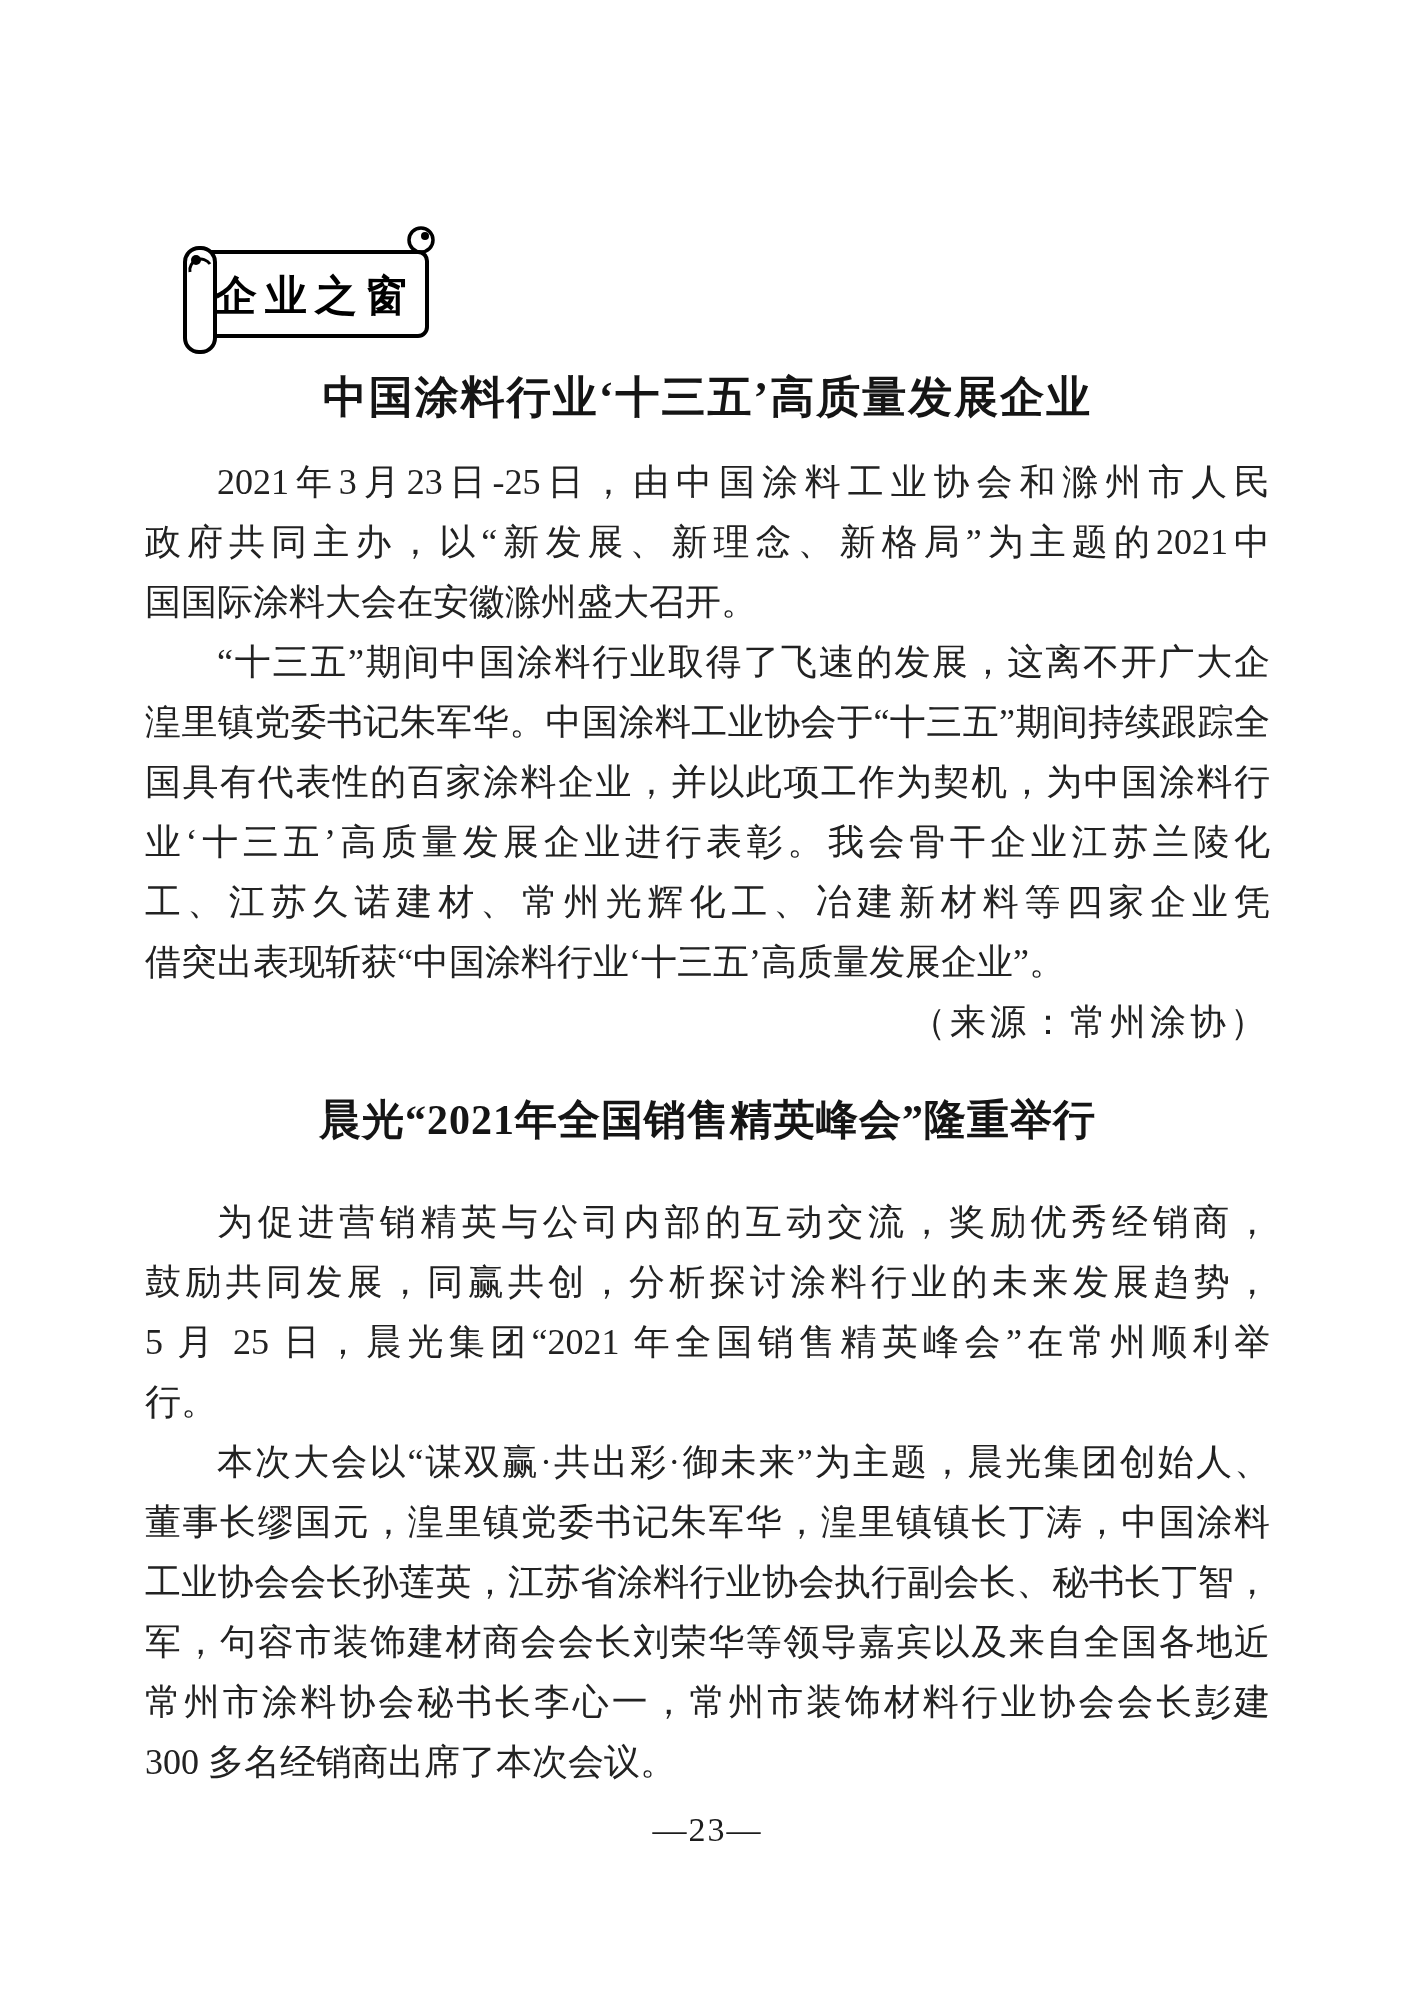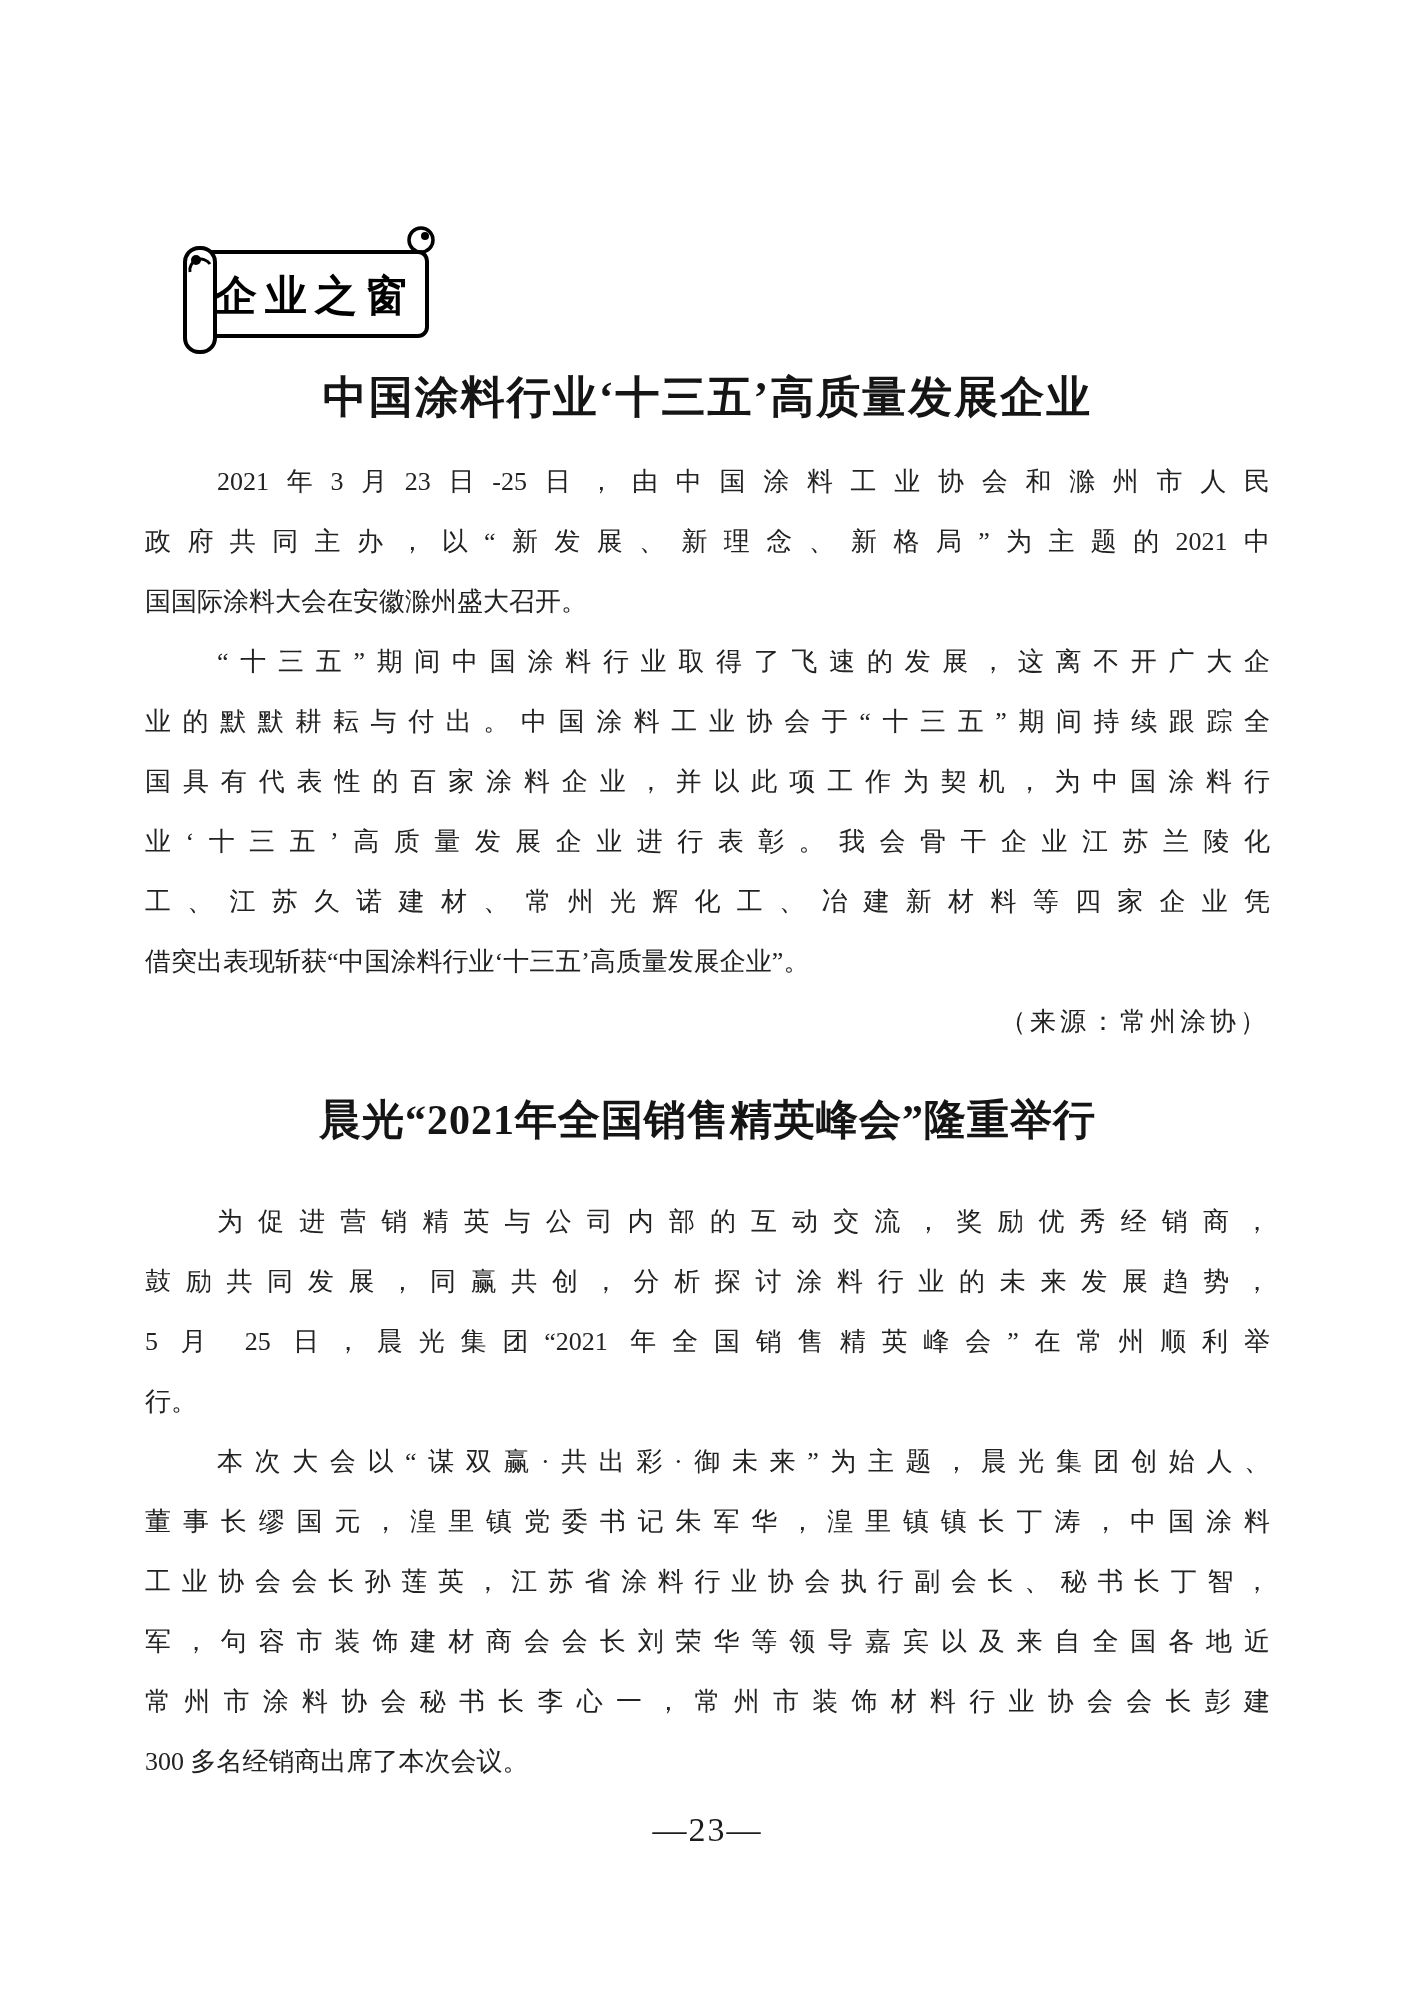"2021年3月23日-25日，由中国涂料工业协会和滁州市人民" .article-body { font-size: 26px -> 36px }
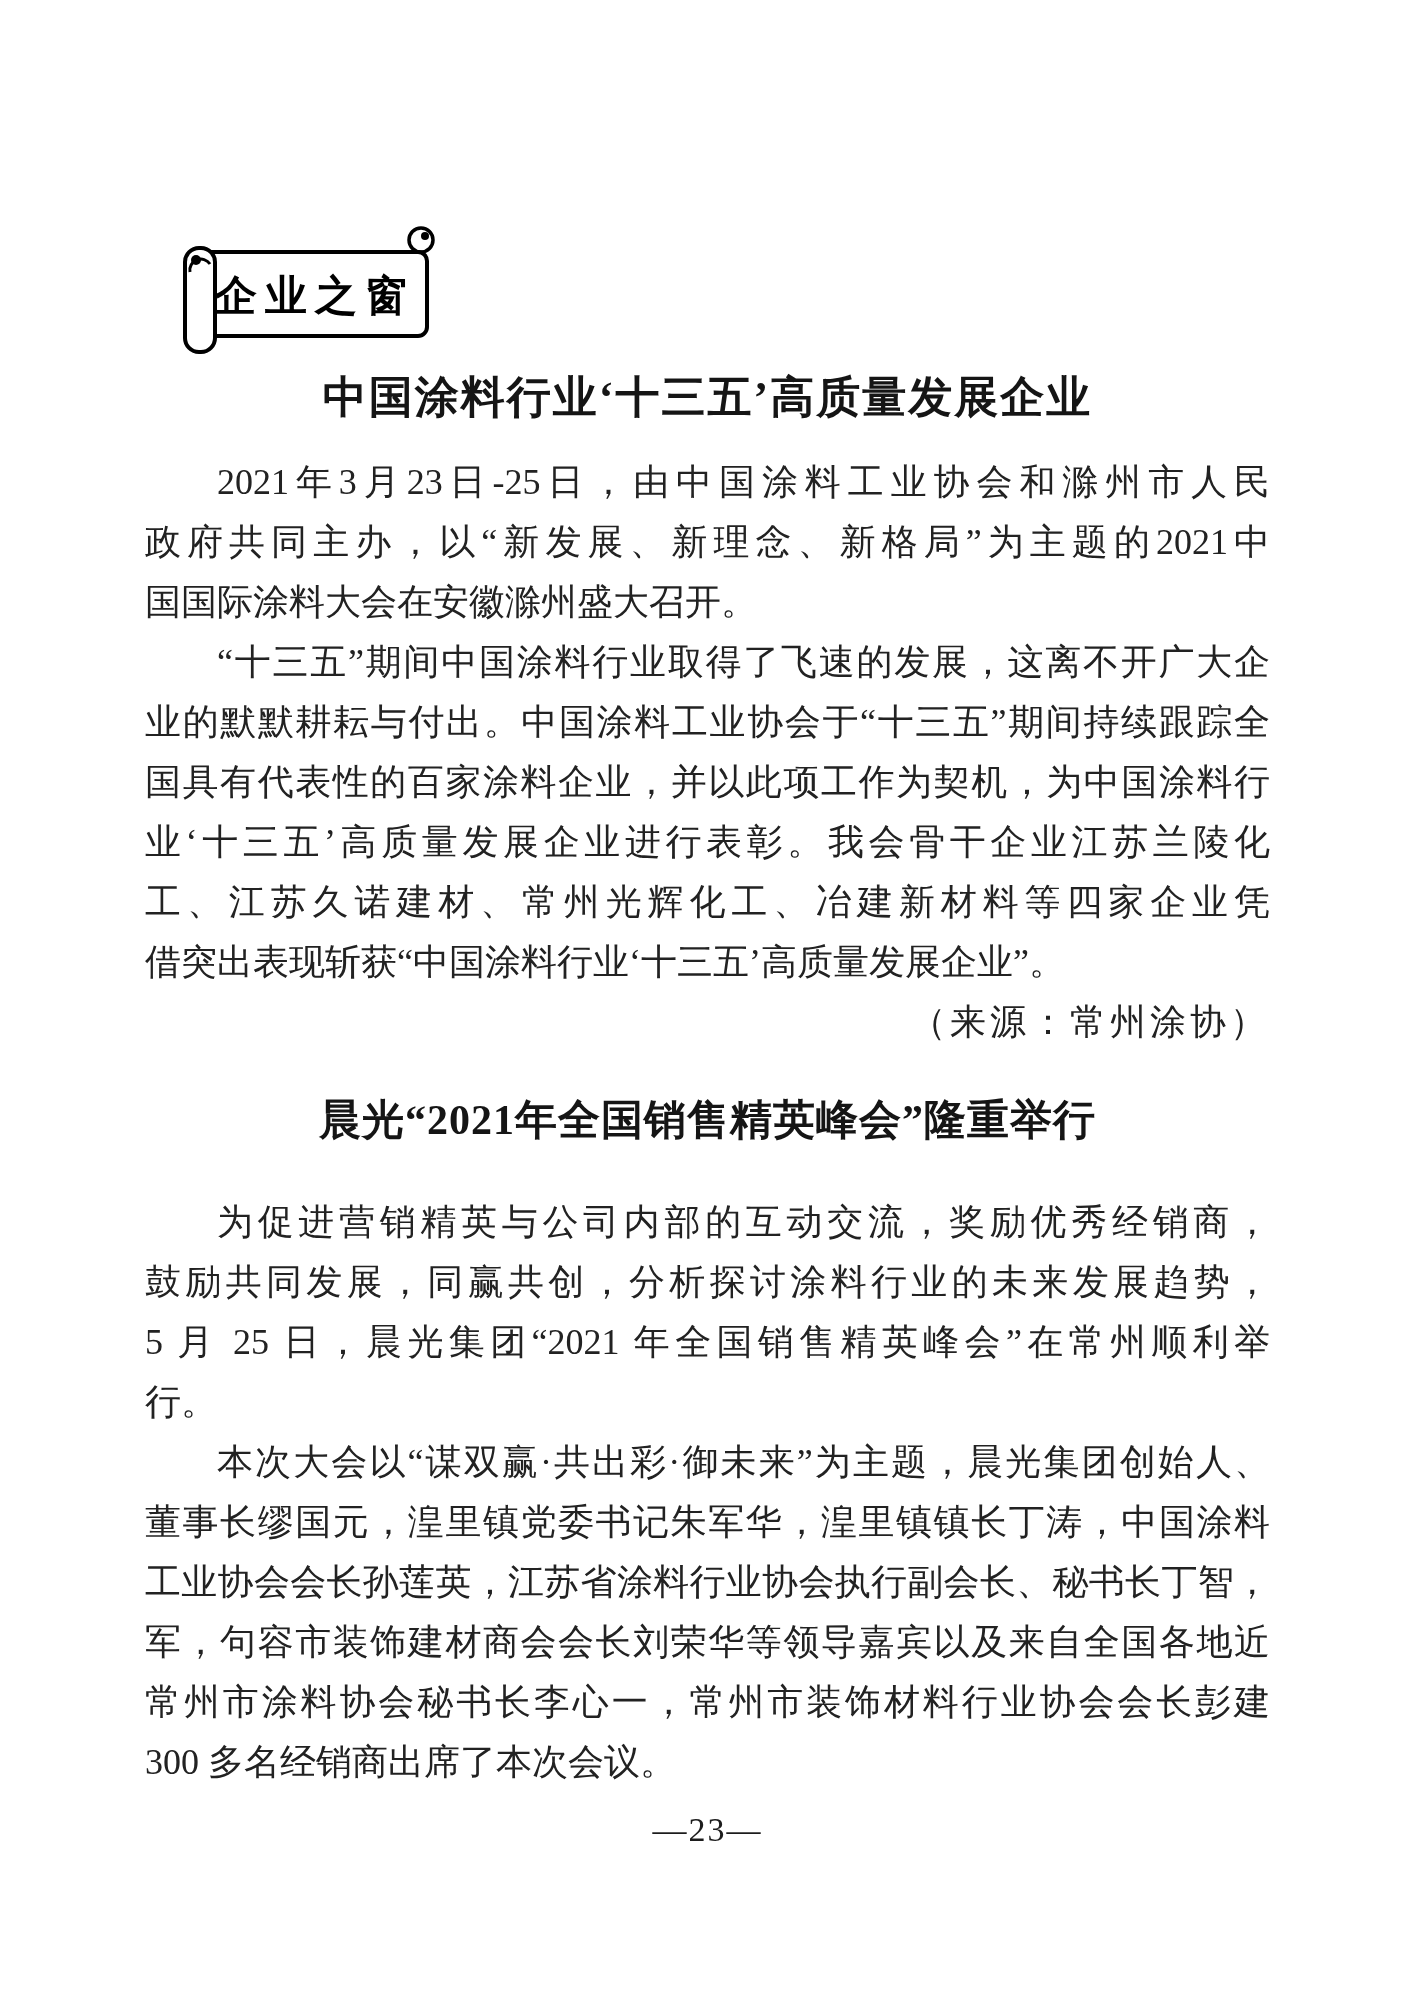"业的默默耕耘与付出。中国涂料工业协会于“十三五”期间持续跟踪全" div.line { text: 业的默默耕耘与付出 -> 湟里镇党委书记朱军华 }
